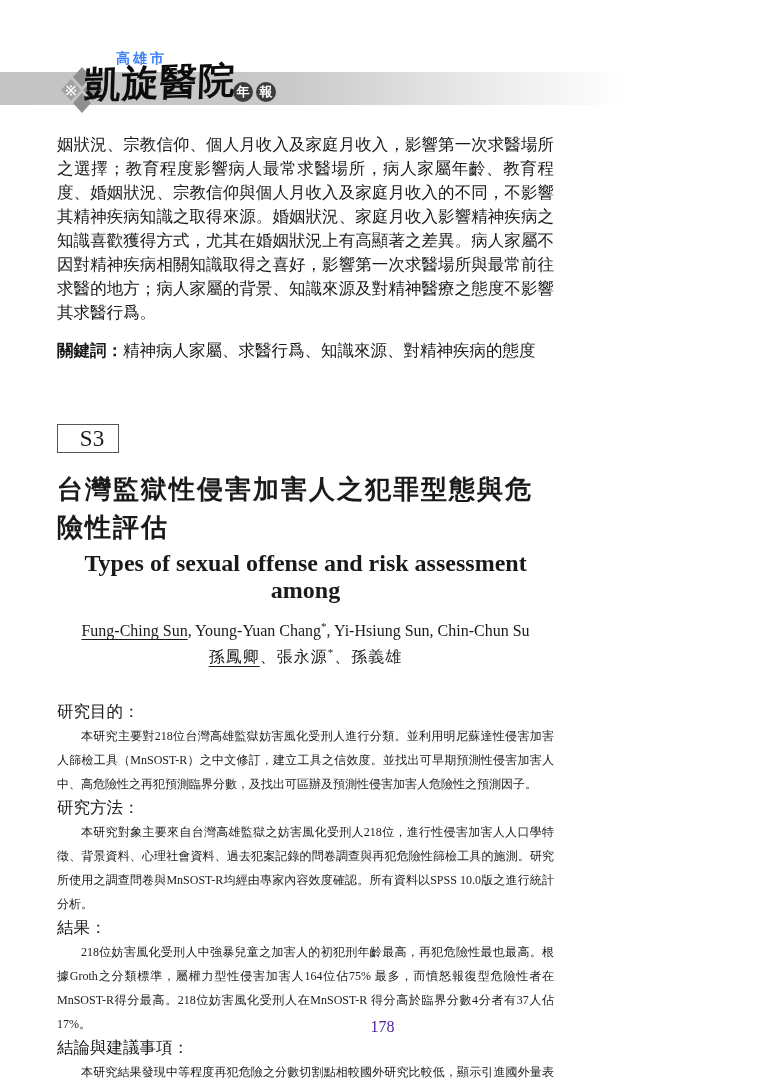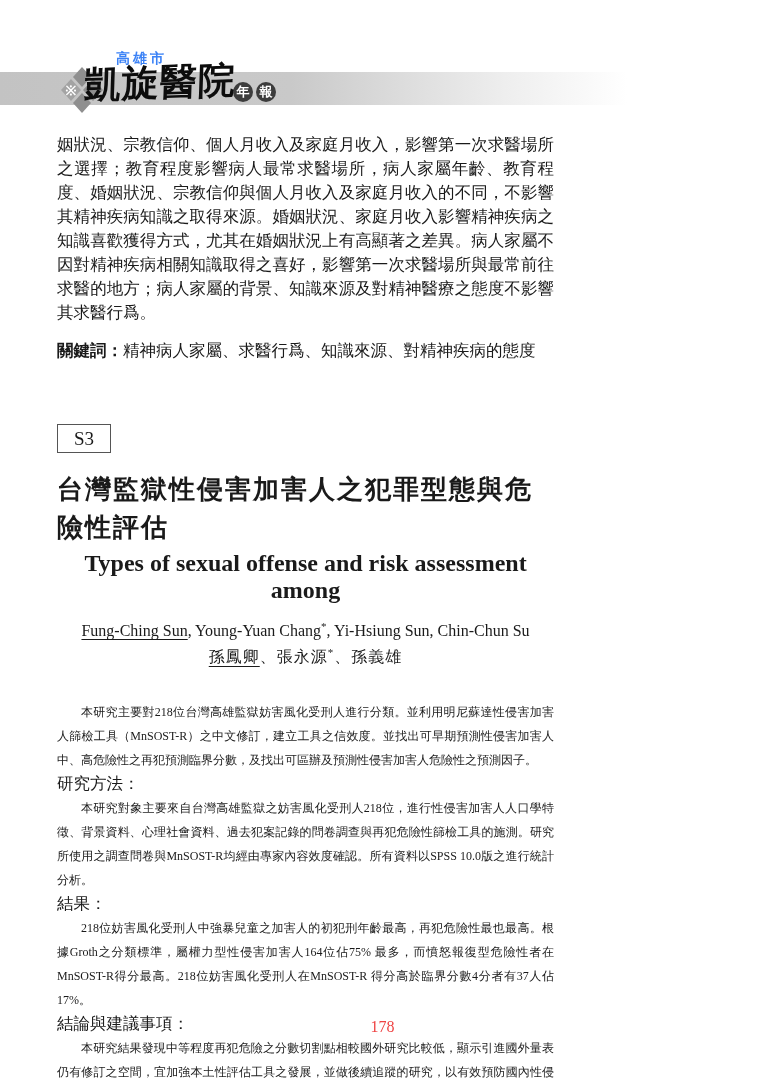"S3" .abstract-id-box { font-size: 19px -> 23px; padding-left: none -> 8px }
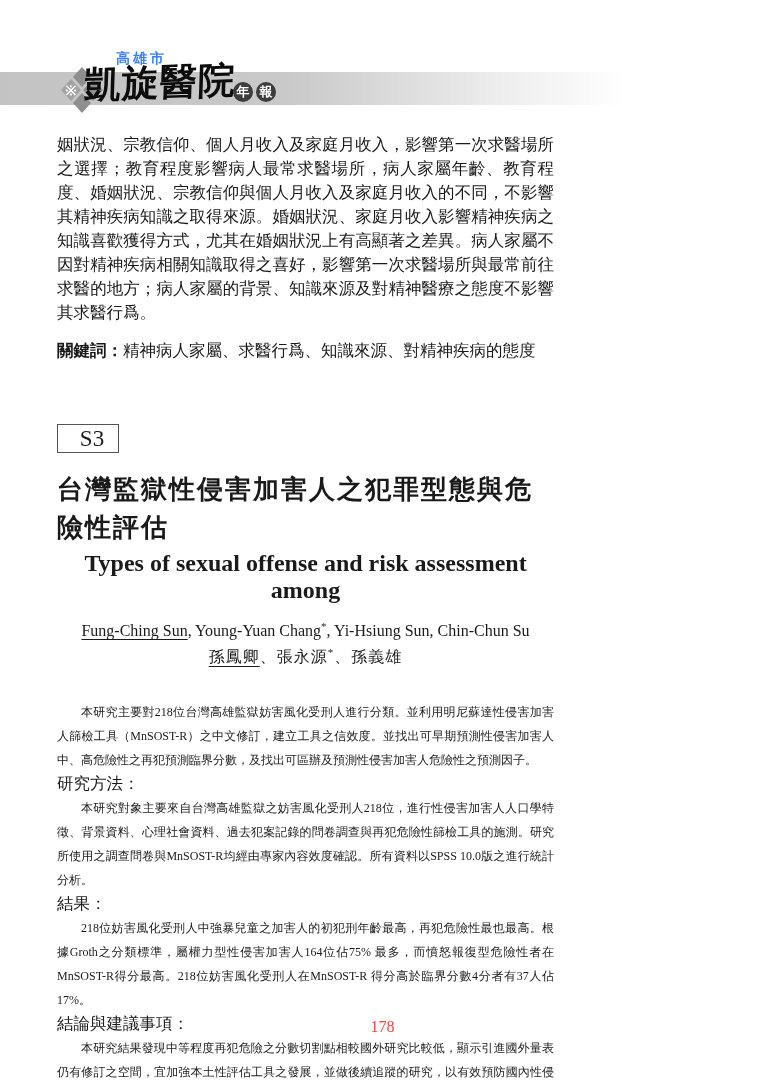"研究目的：" h3.section-heading { html: none -> <h3>研究目的：</h3> }
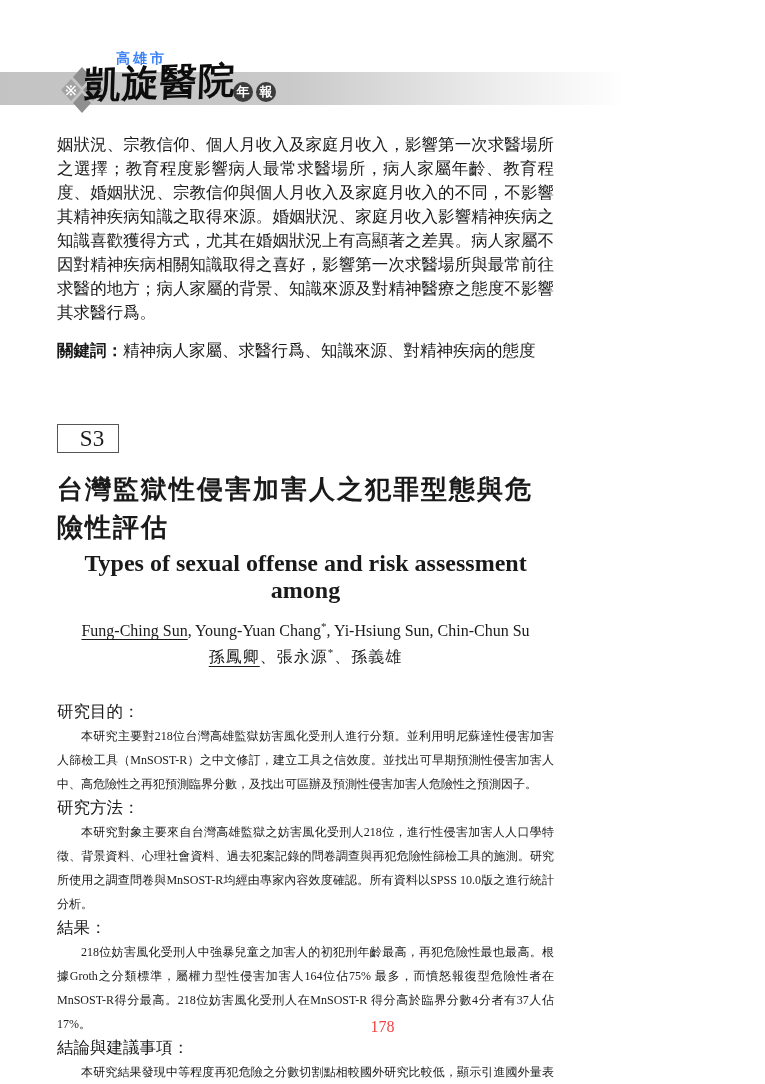"178" .page-number { color: #ef4444 -> #4c1d95 }
